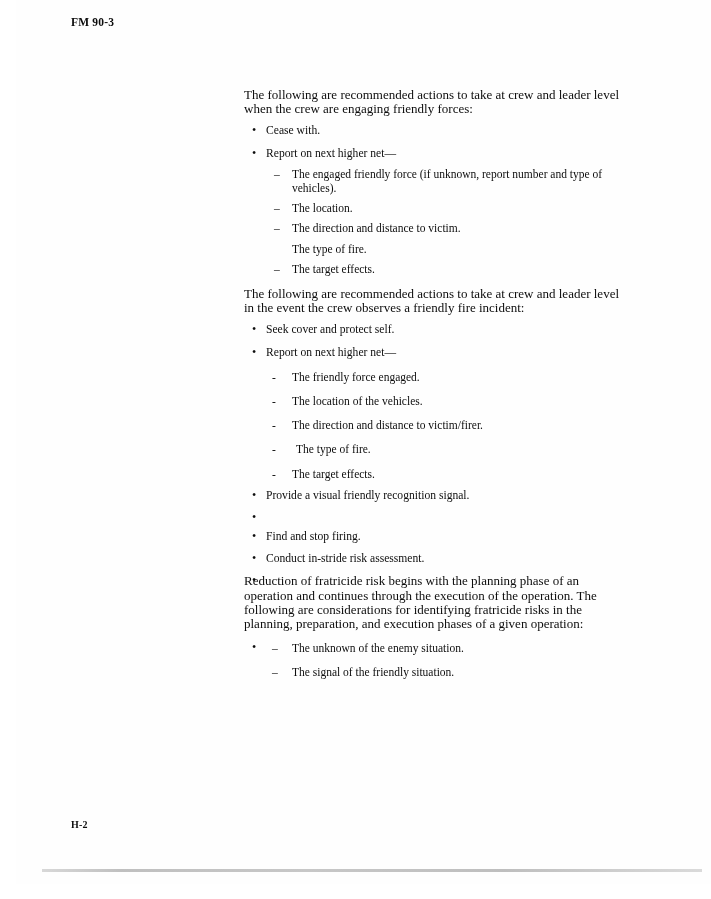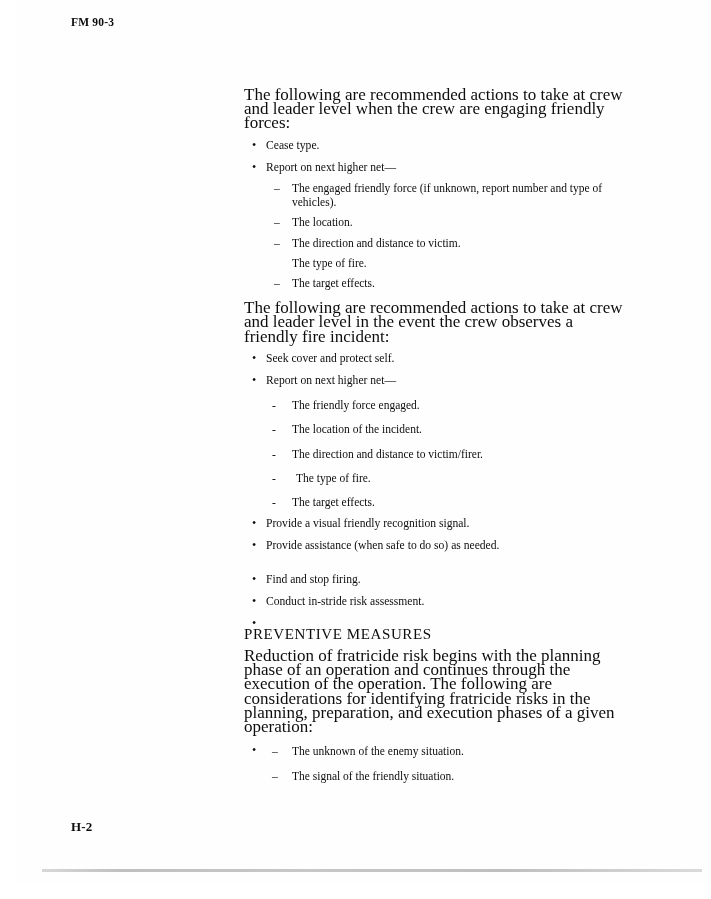"The following are recommended actions" p.para { font-size: 17px -> 13px }
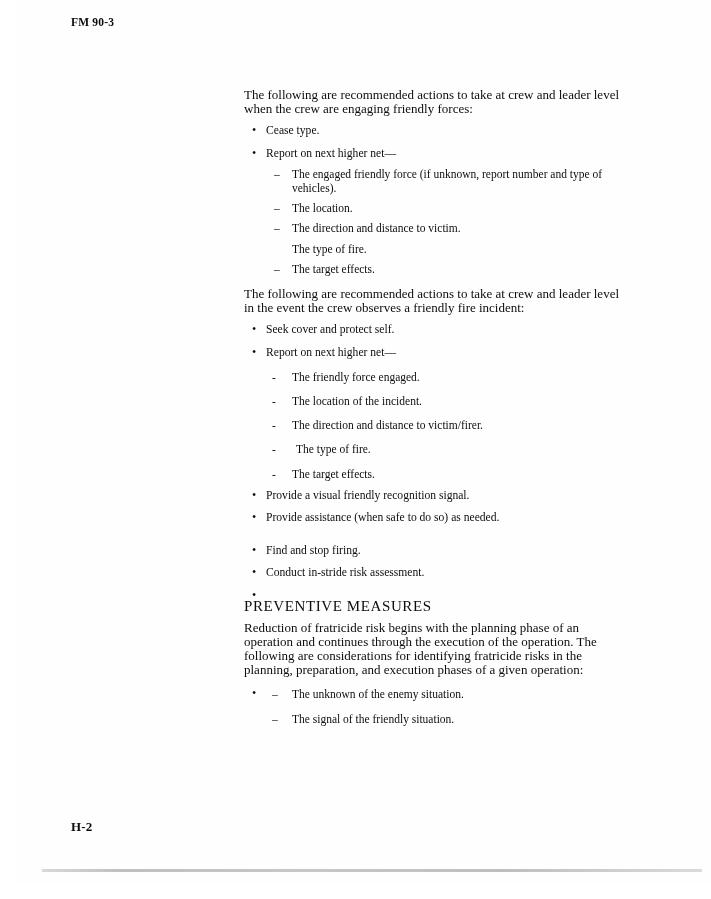"Cease type." span { text: type -> with }
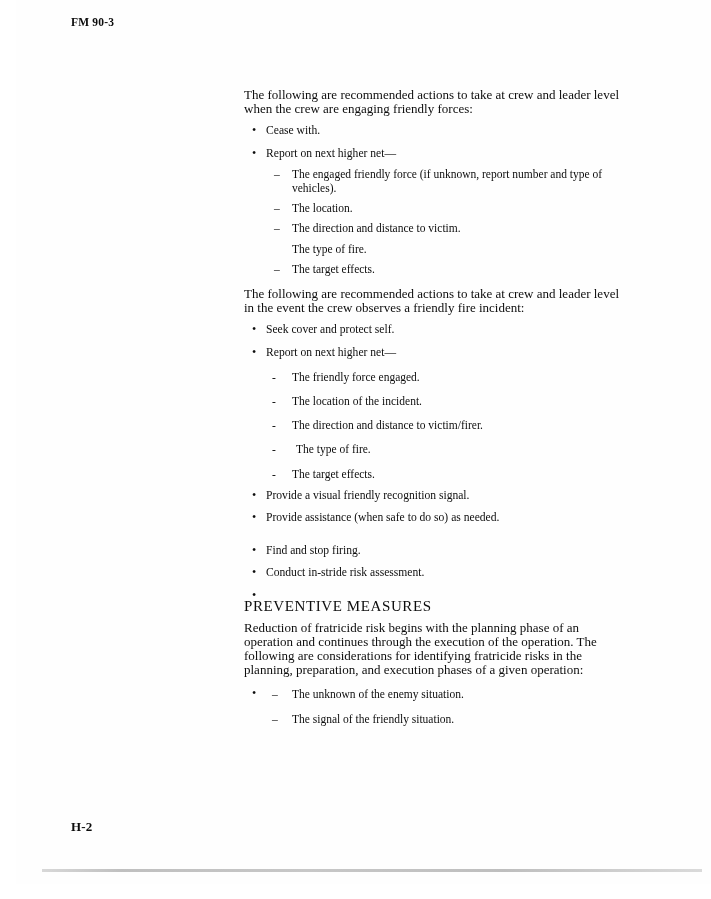"The location of the incident." span { text: incident -> vehicles }
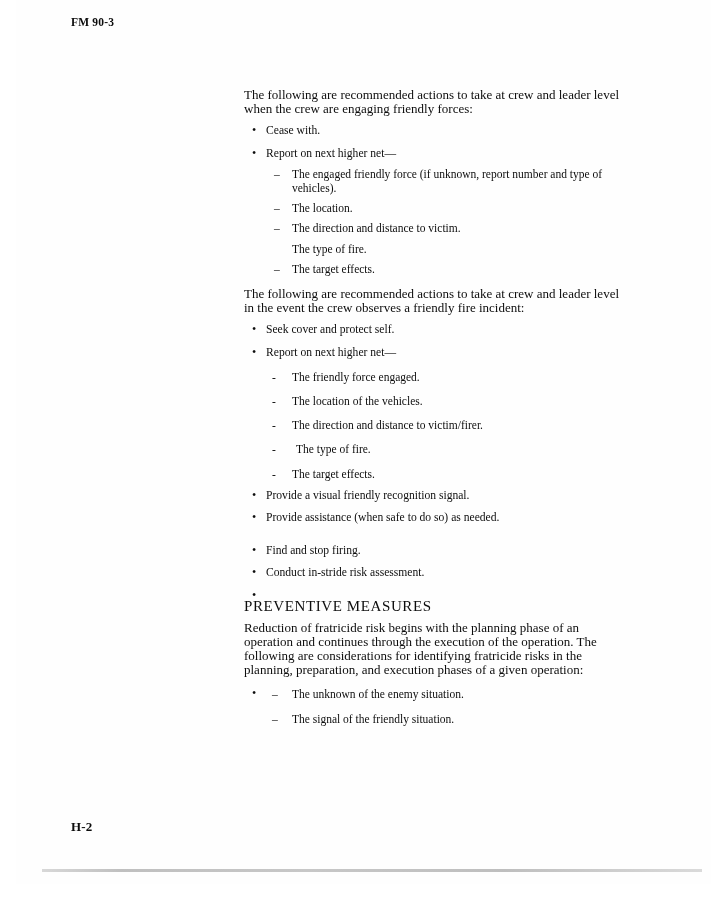"Provide assistance (when safe to" span { html: <span>Provide assistance (when safe to do so) as needed.</span> -> none }
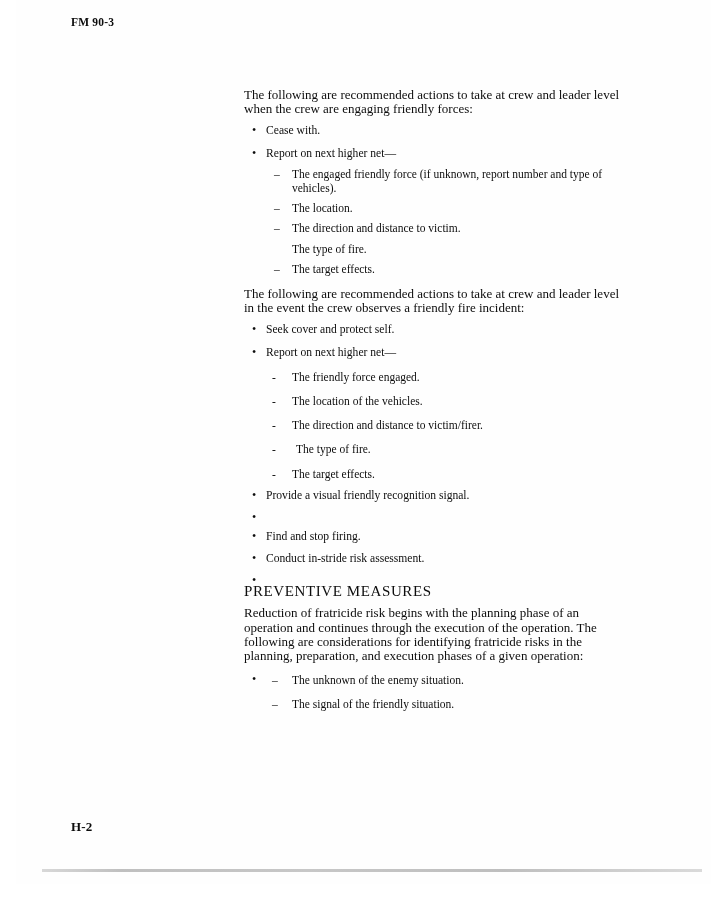"PREVENTIVE MEASURES" h2.section-title { html: <h2>PREVENTIVE MEASURES</h2> -> none }
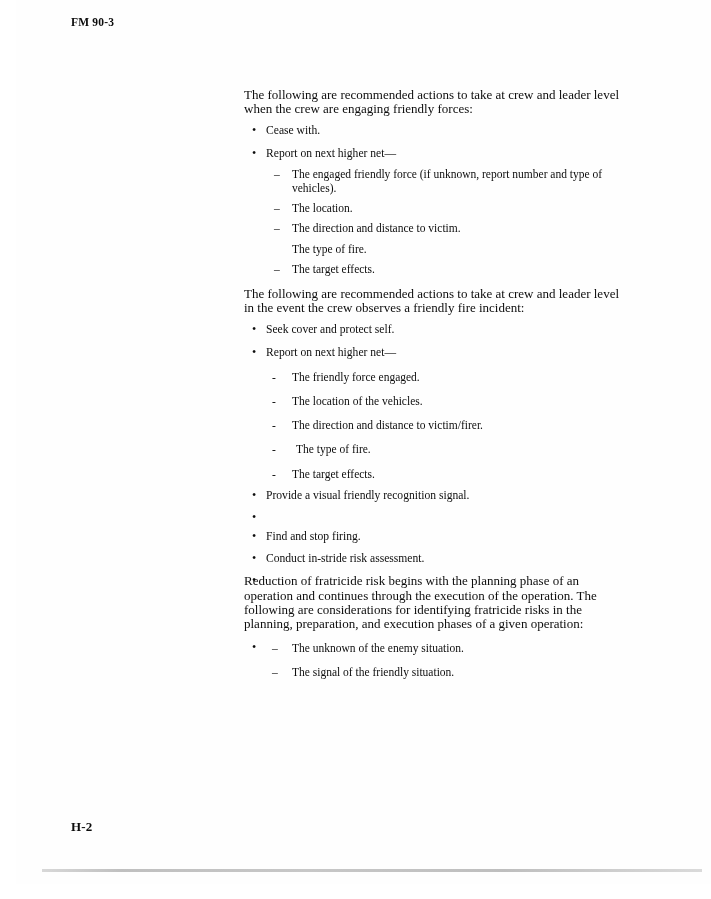"H-2" .footer-code { font-size: 13px -> 10px }
